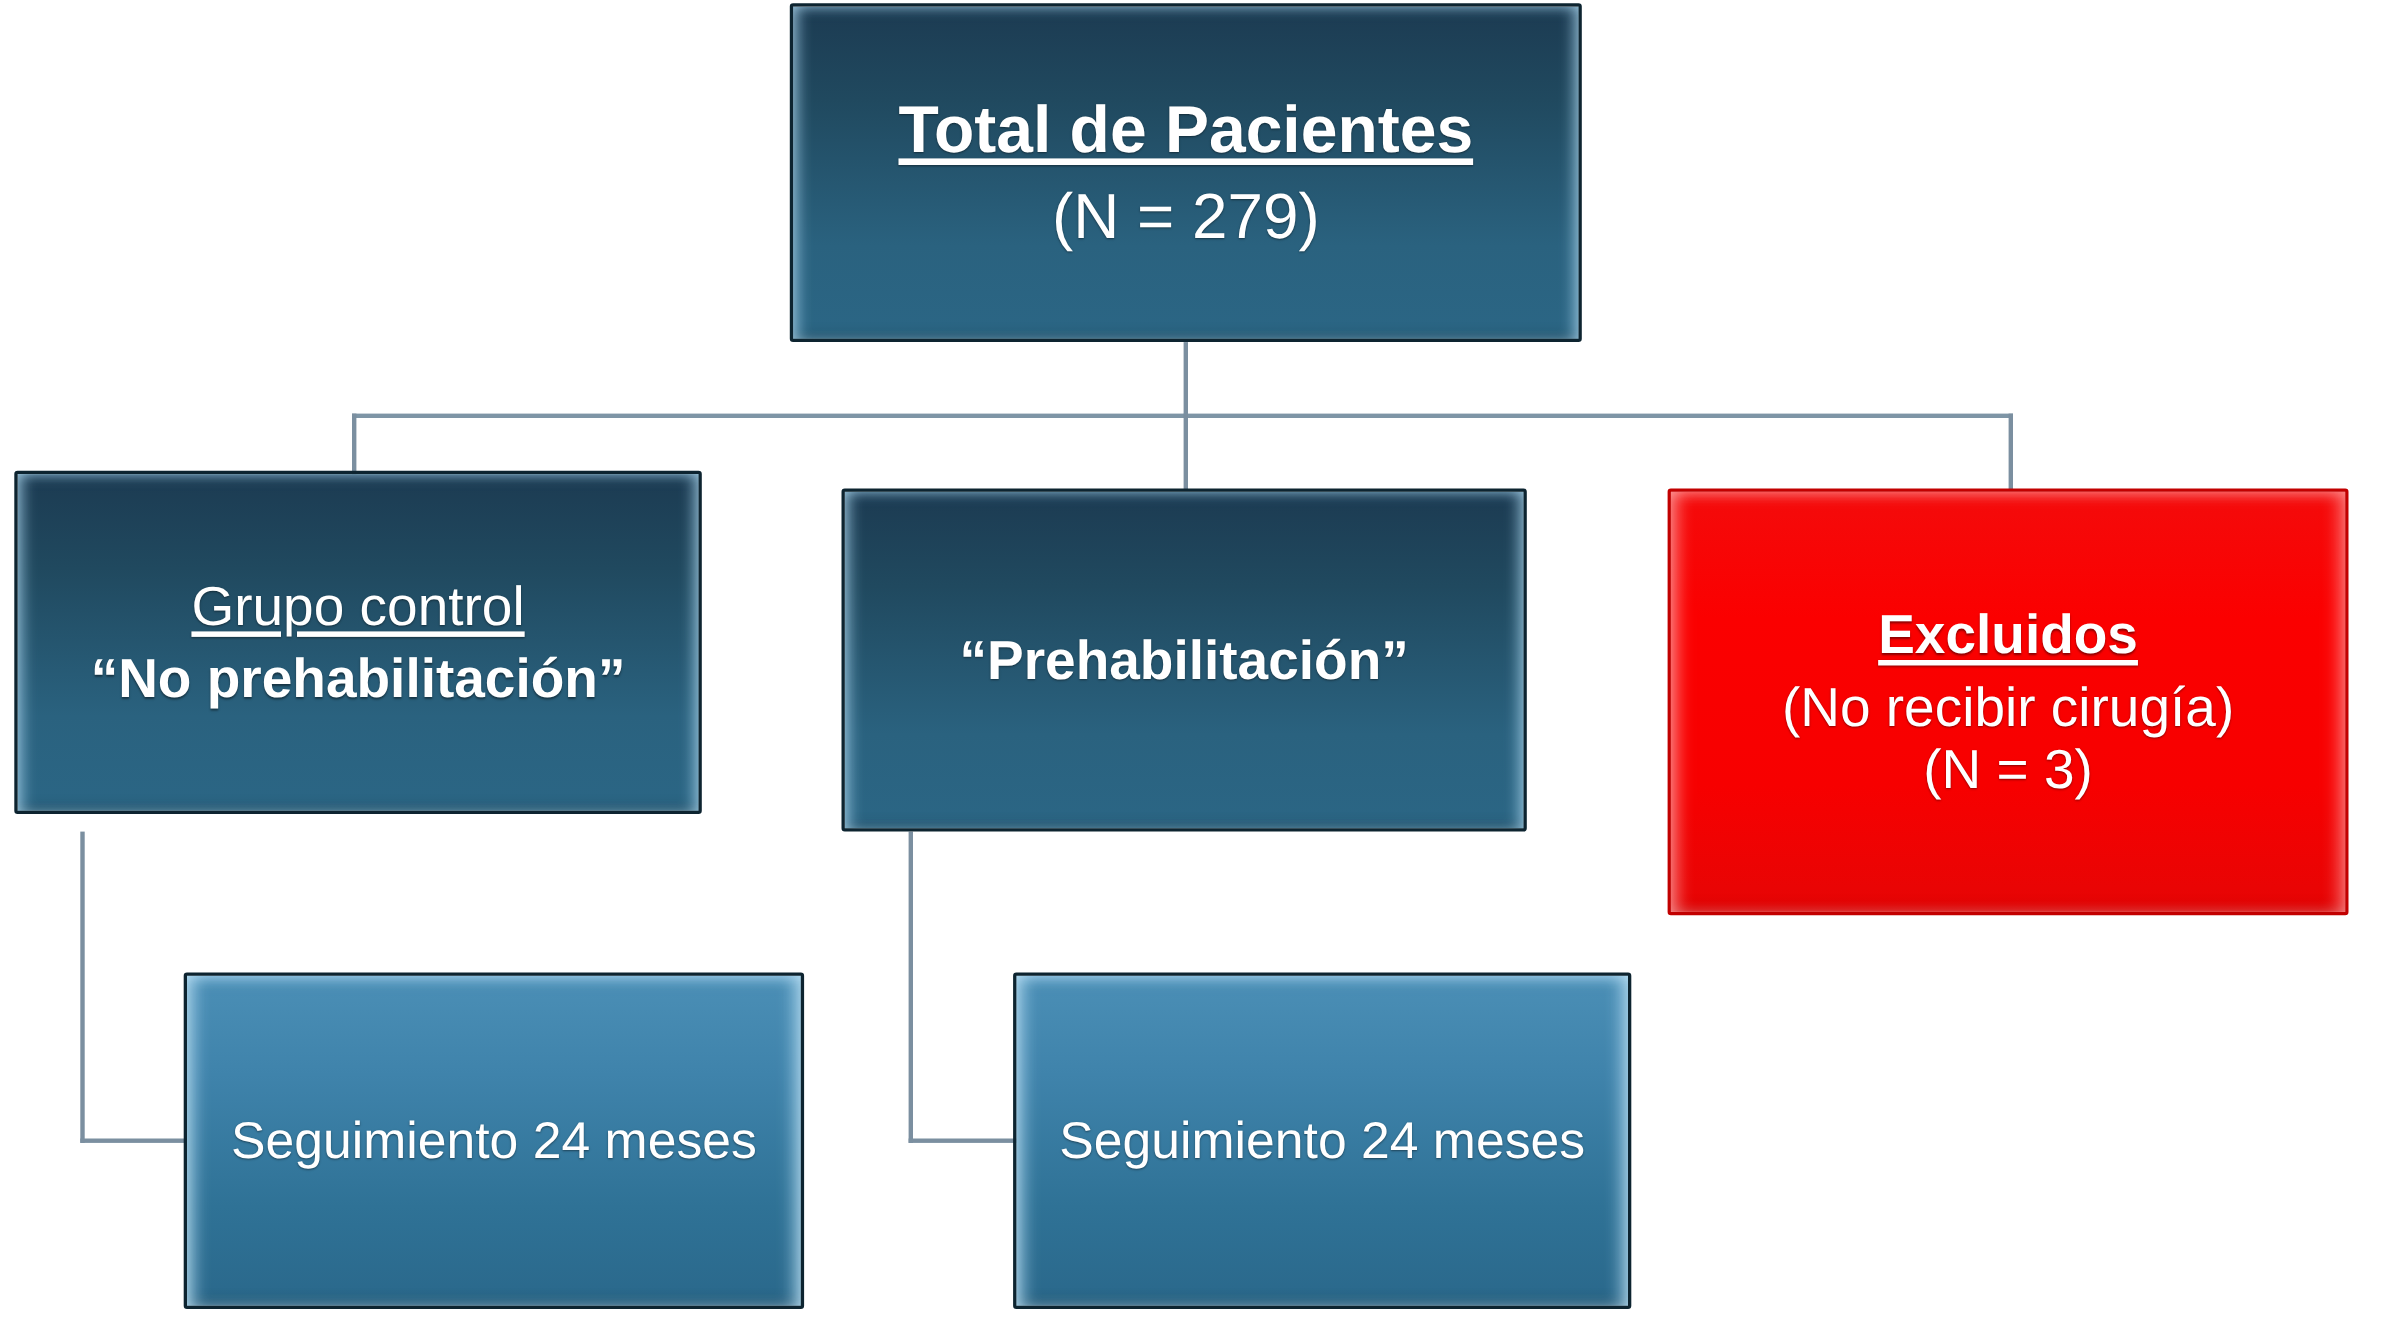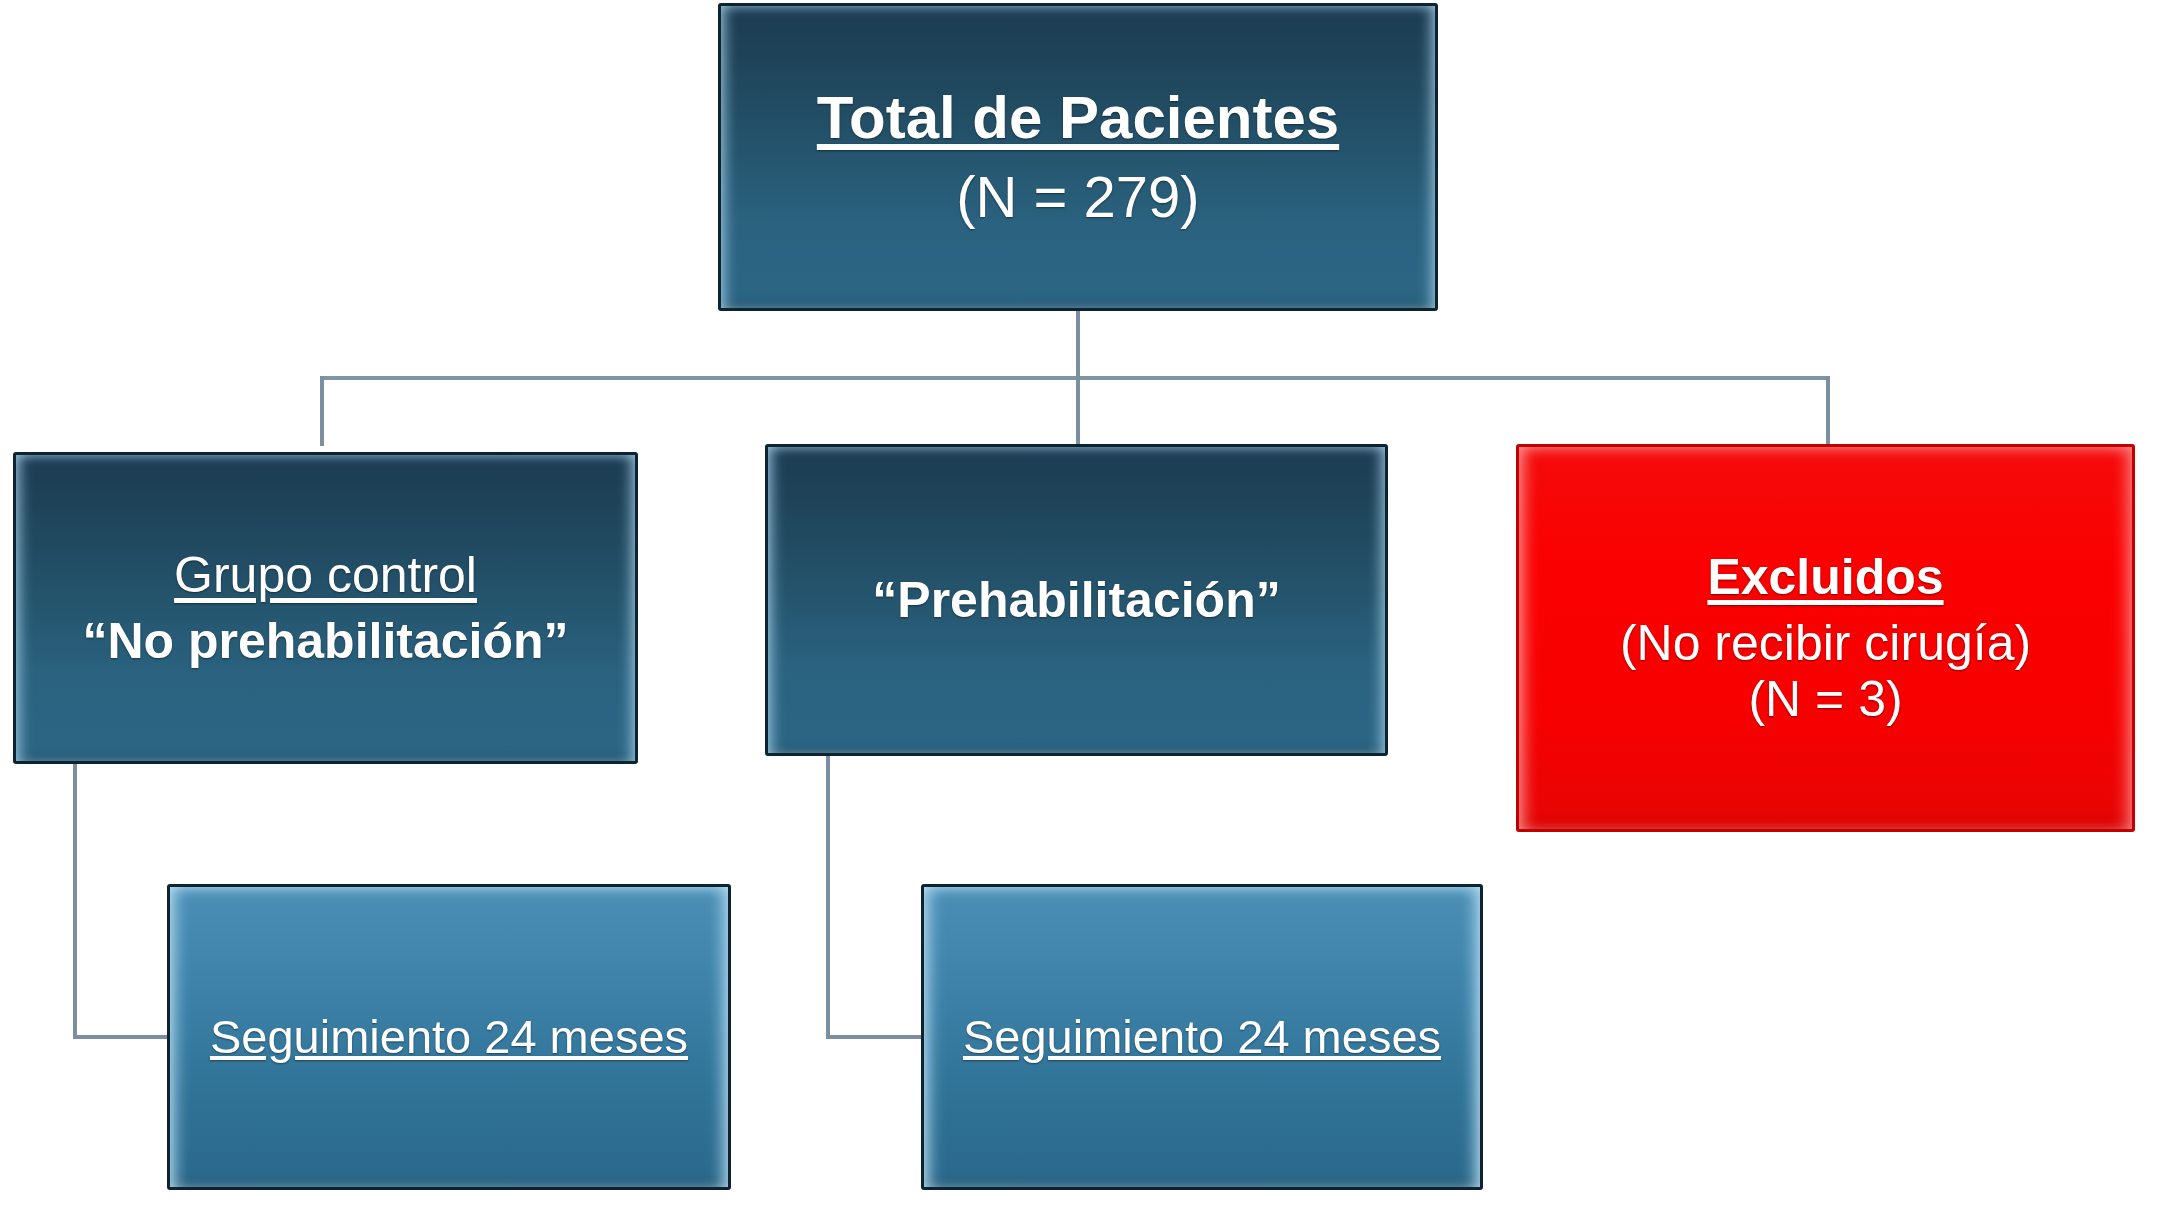"Grupo control" #node-control { top: 452px -> 428px }
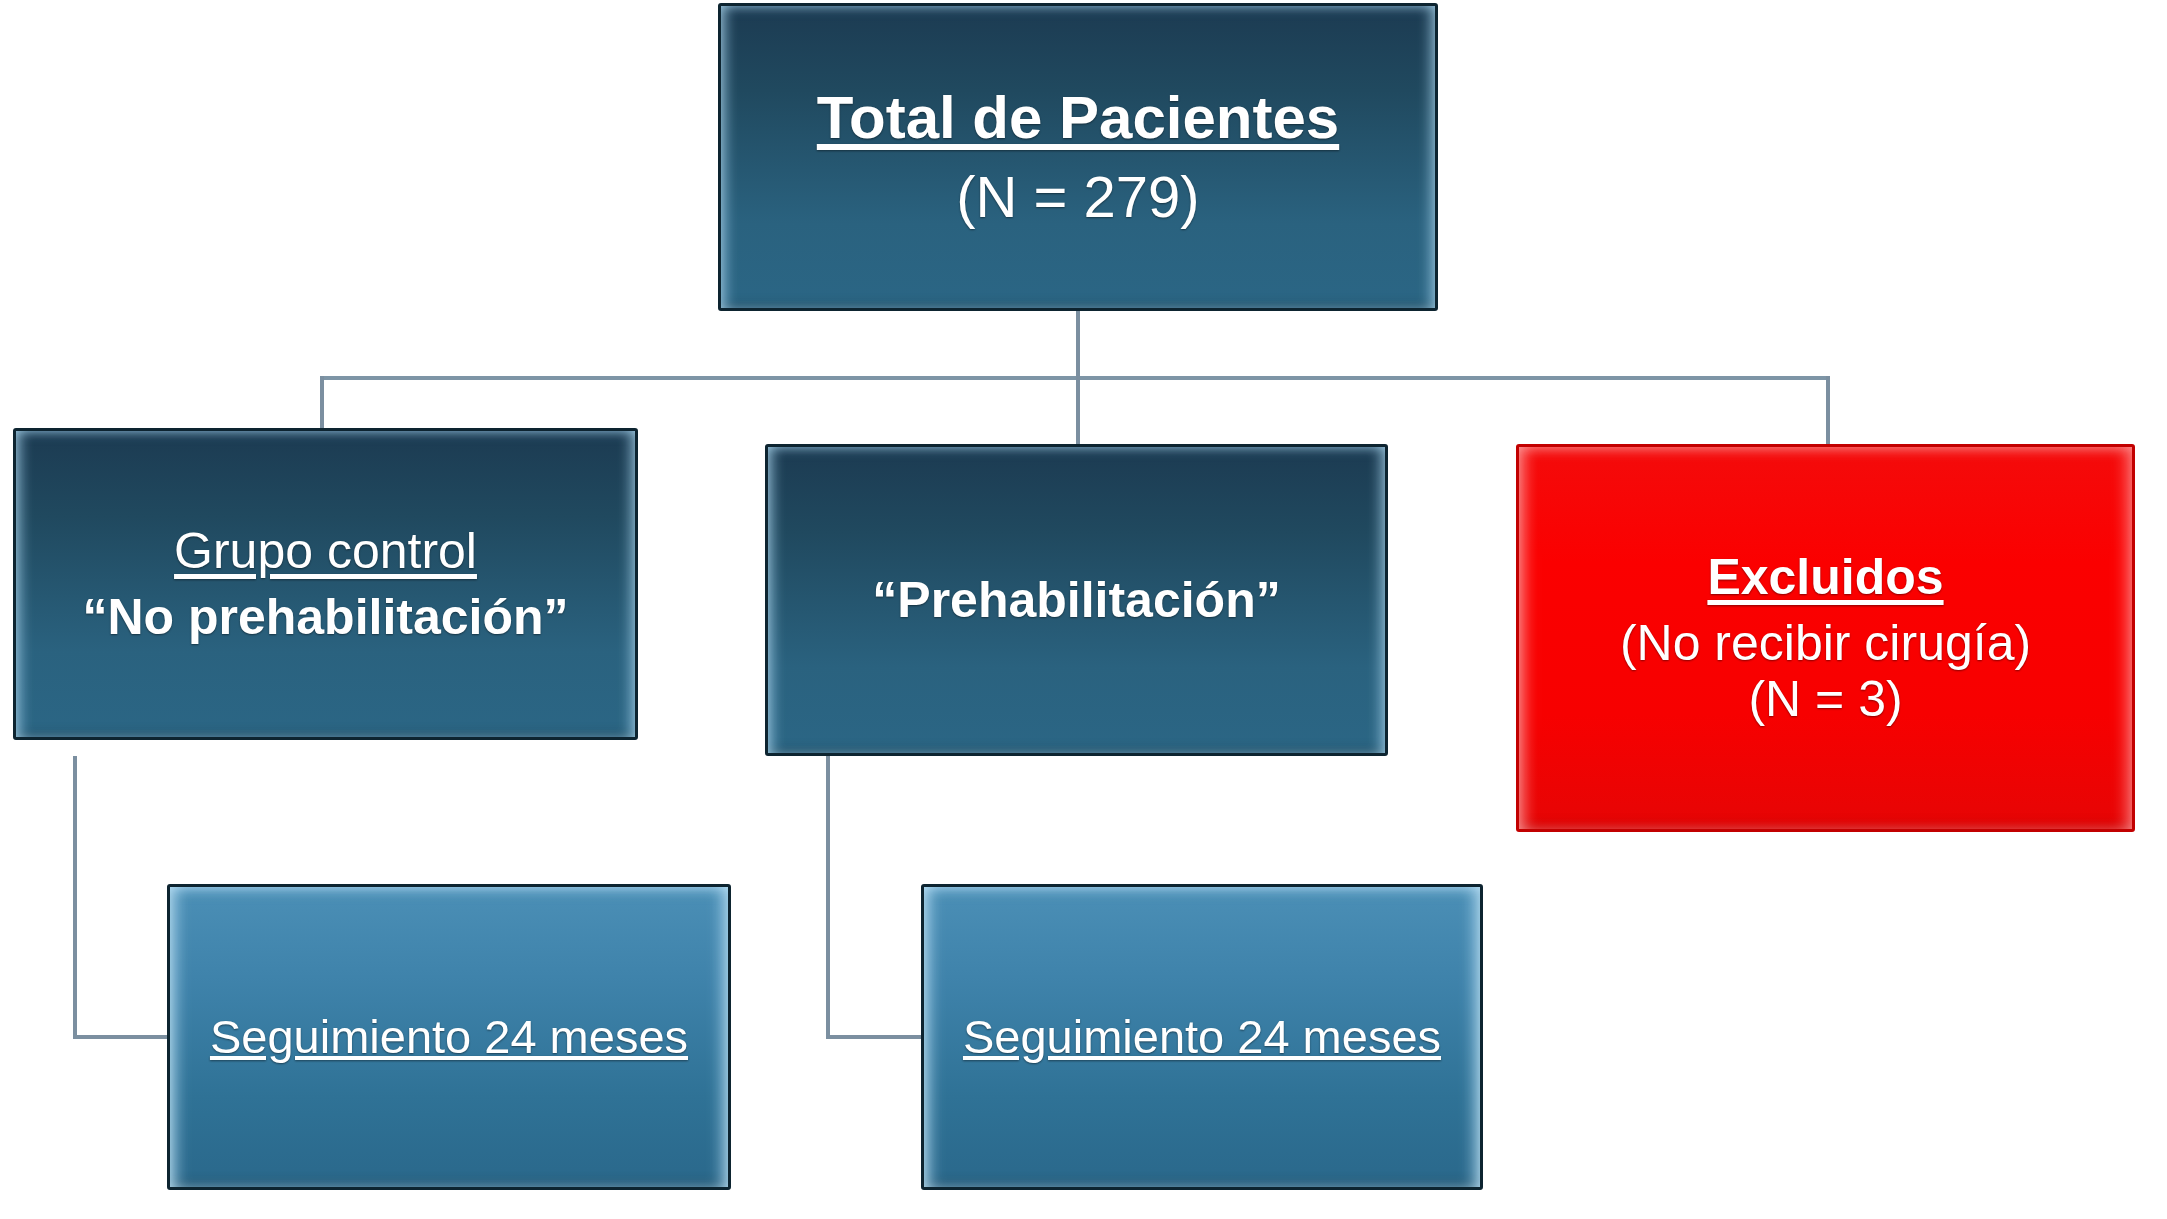"Seguimiento 24 meses" .node.light { text-decoration: underline -> none }
